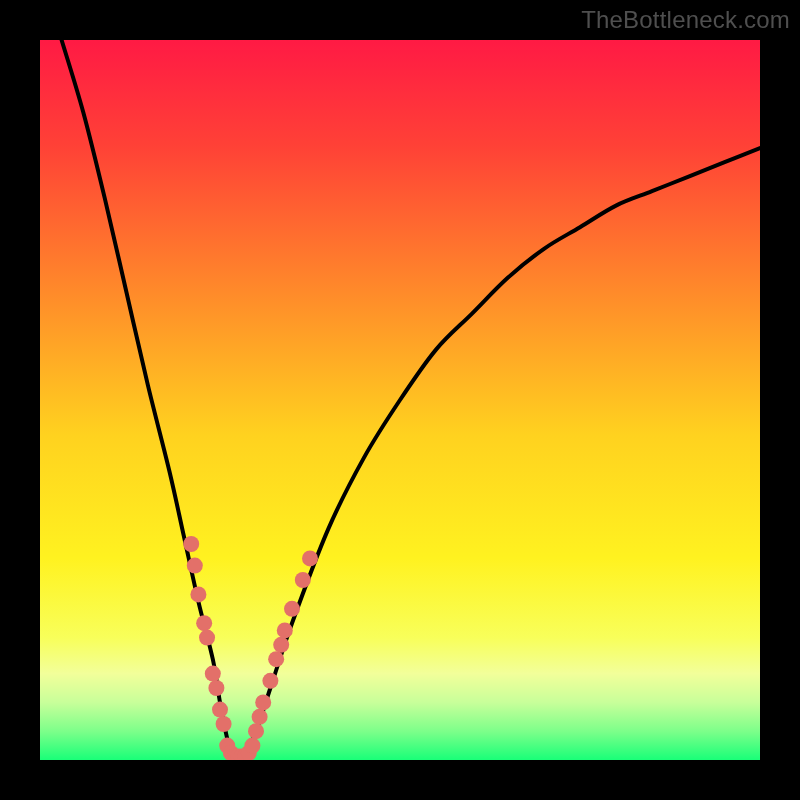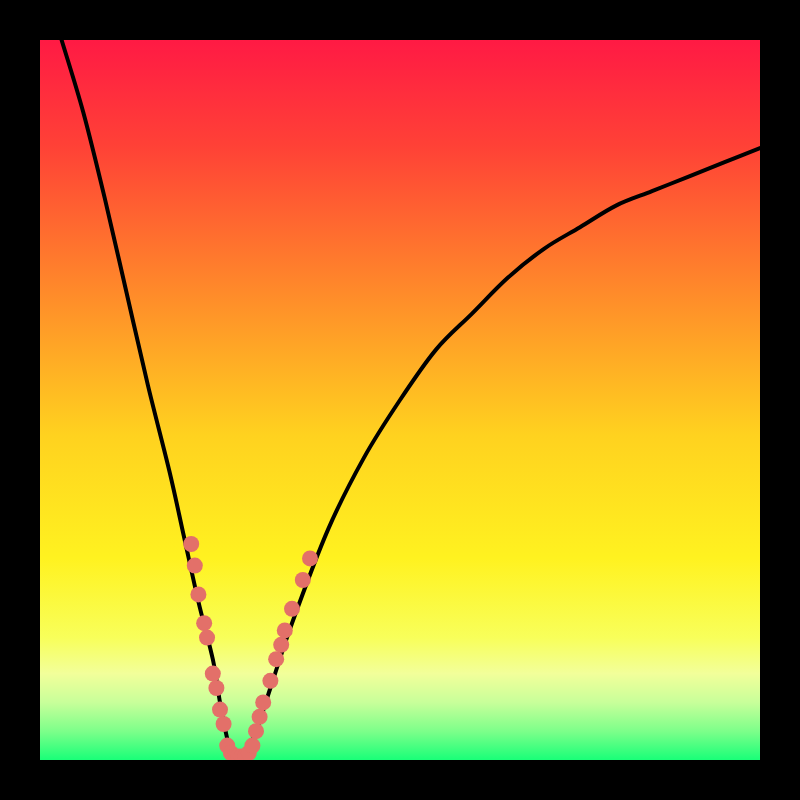"TheBottleneck.com" div.watermark { html: none -> <div>TheBottleneck.com</div> }
